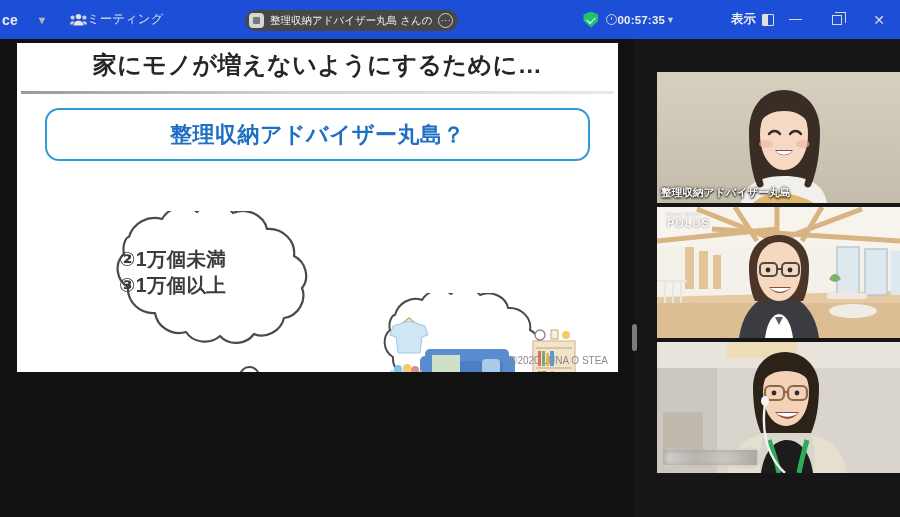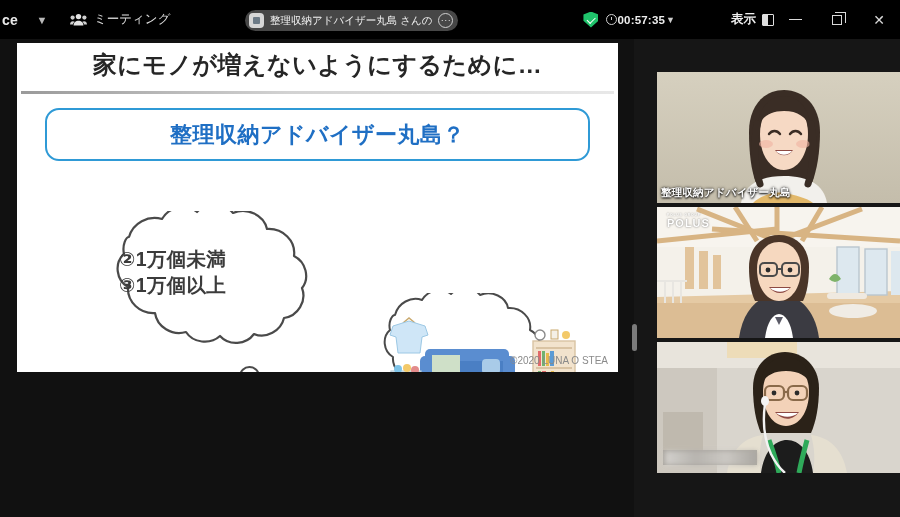"ce" .topbar { background: #000000 -> #1d4ed8 }
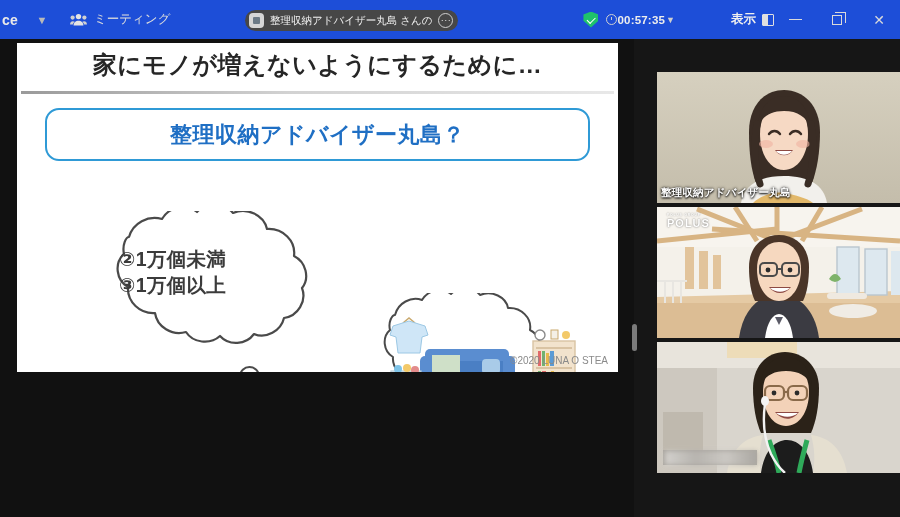"ミーティング" .tb-meeting { gap: 7px -> none }
